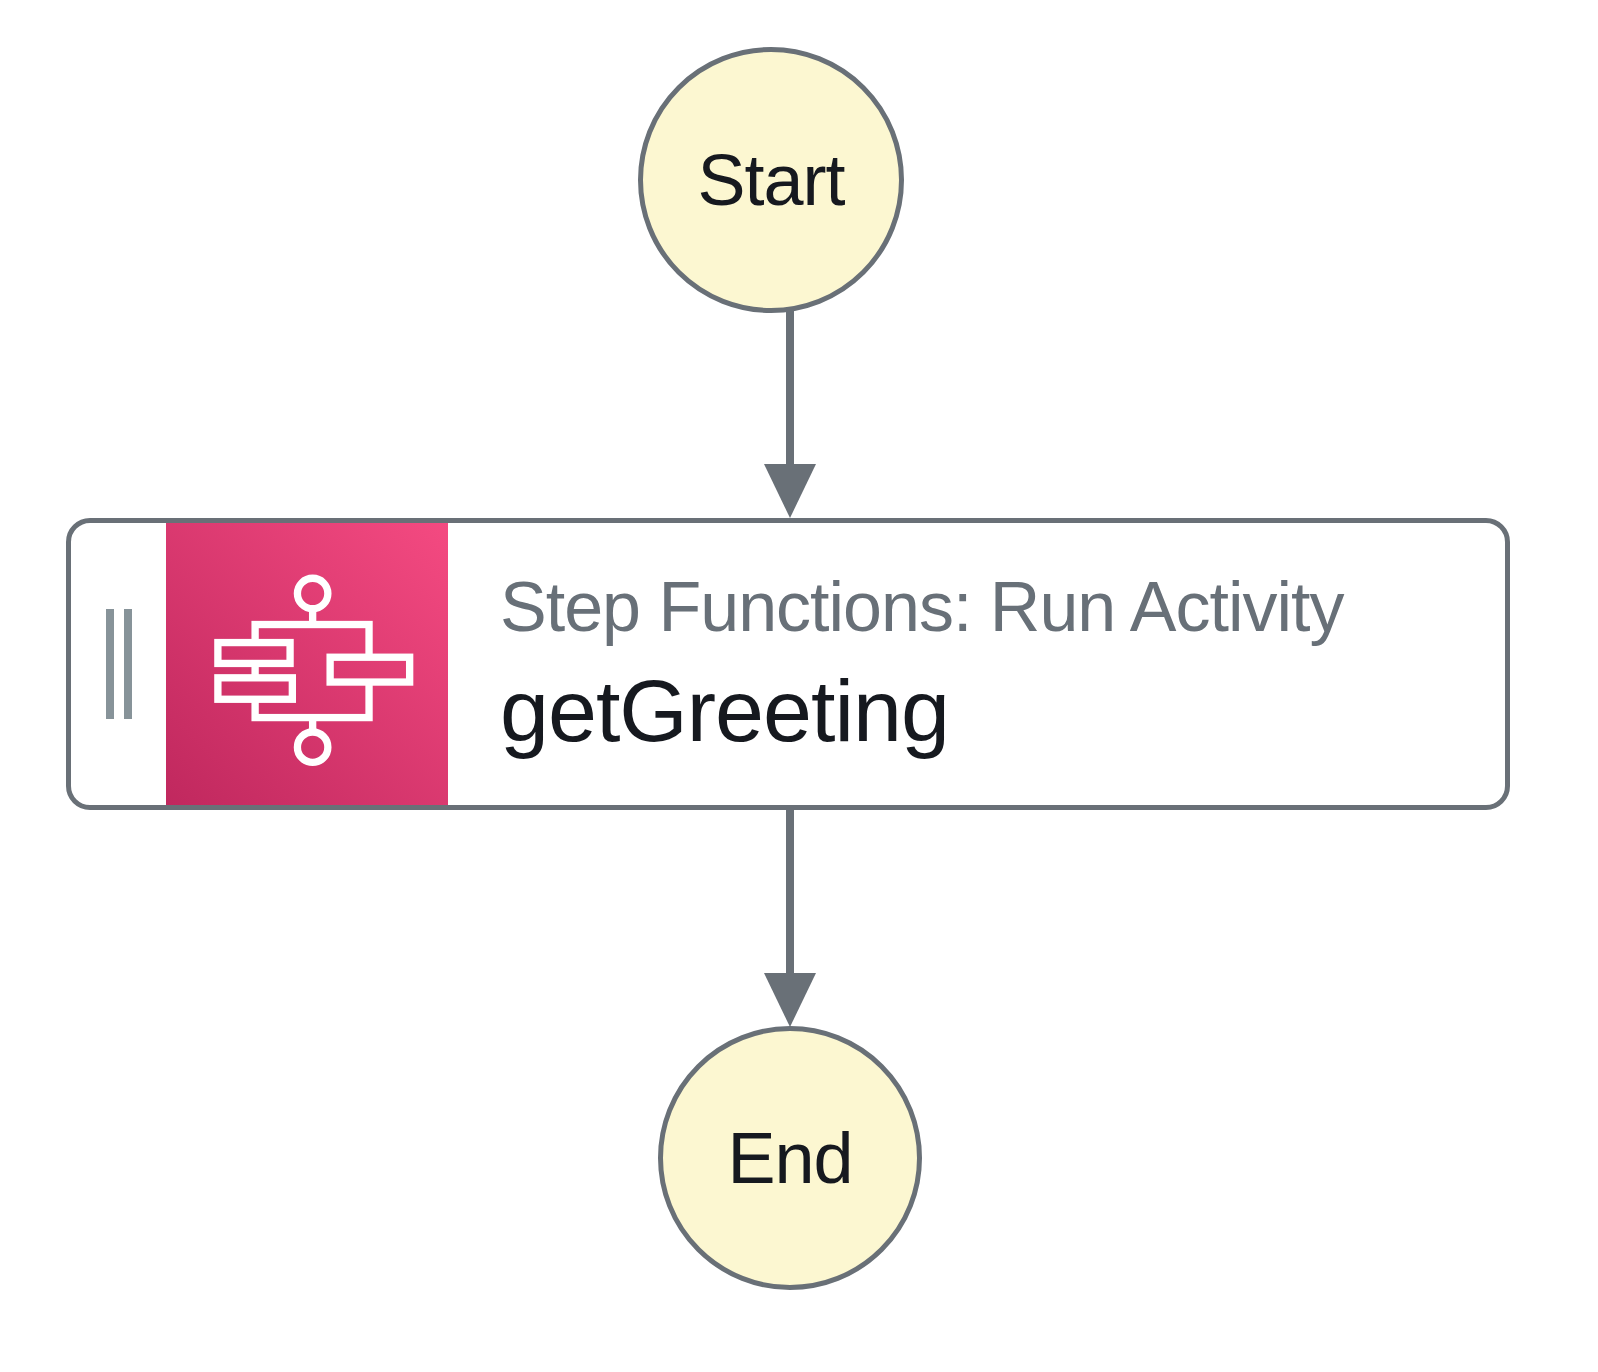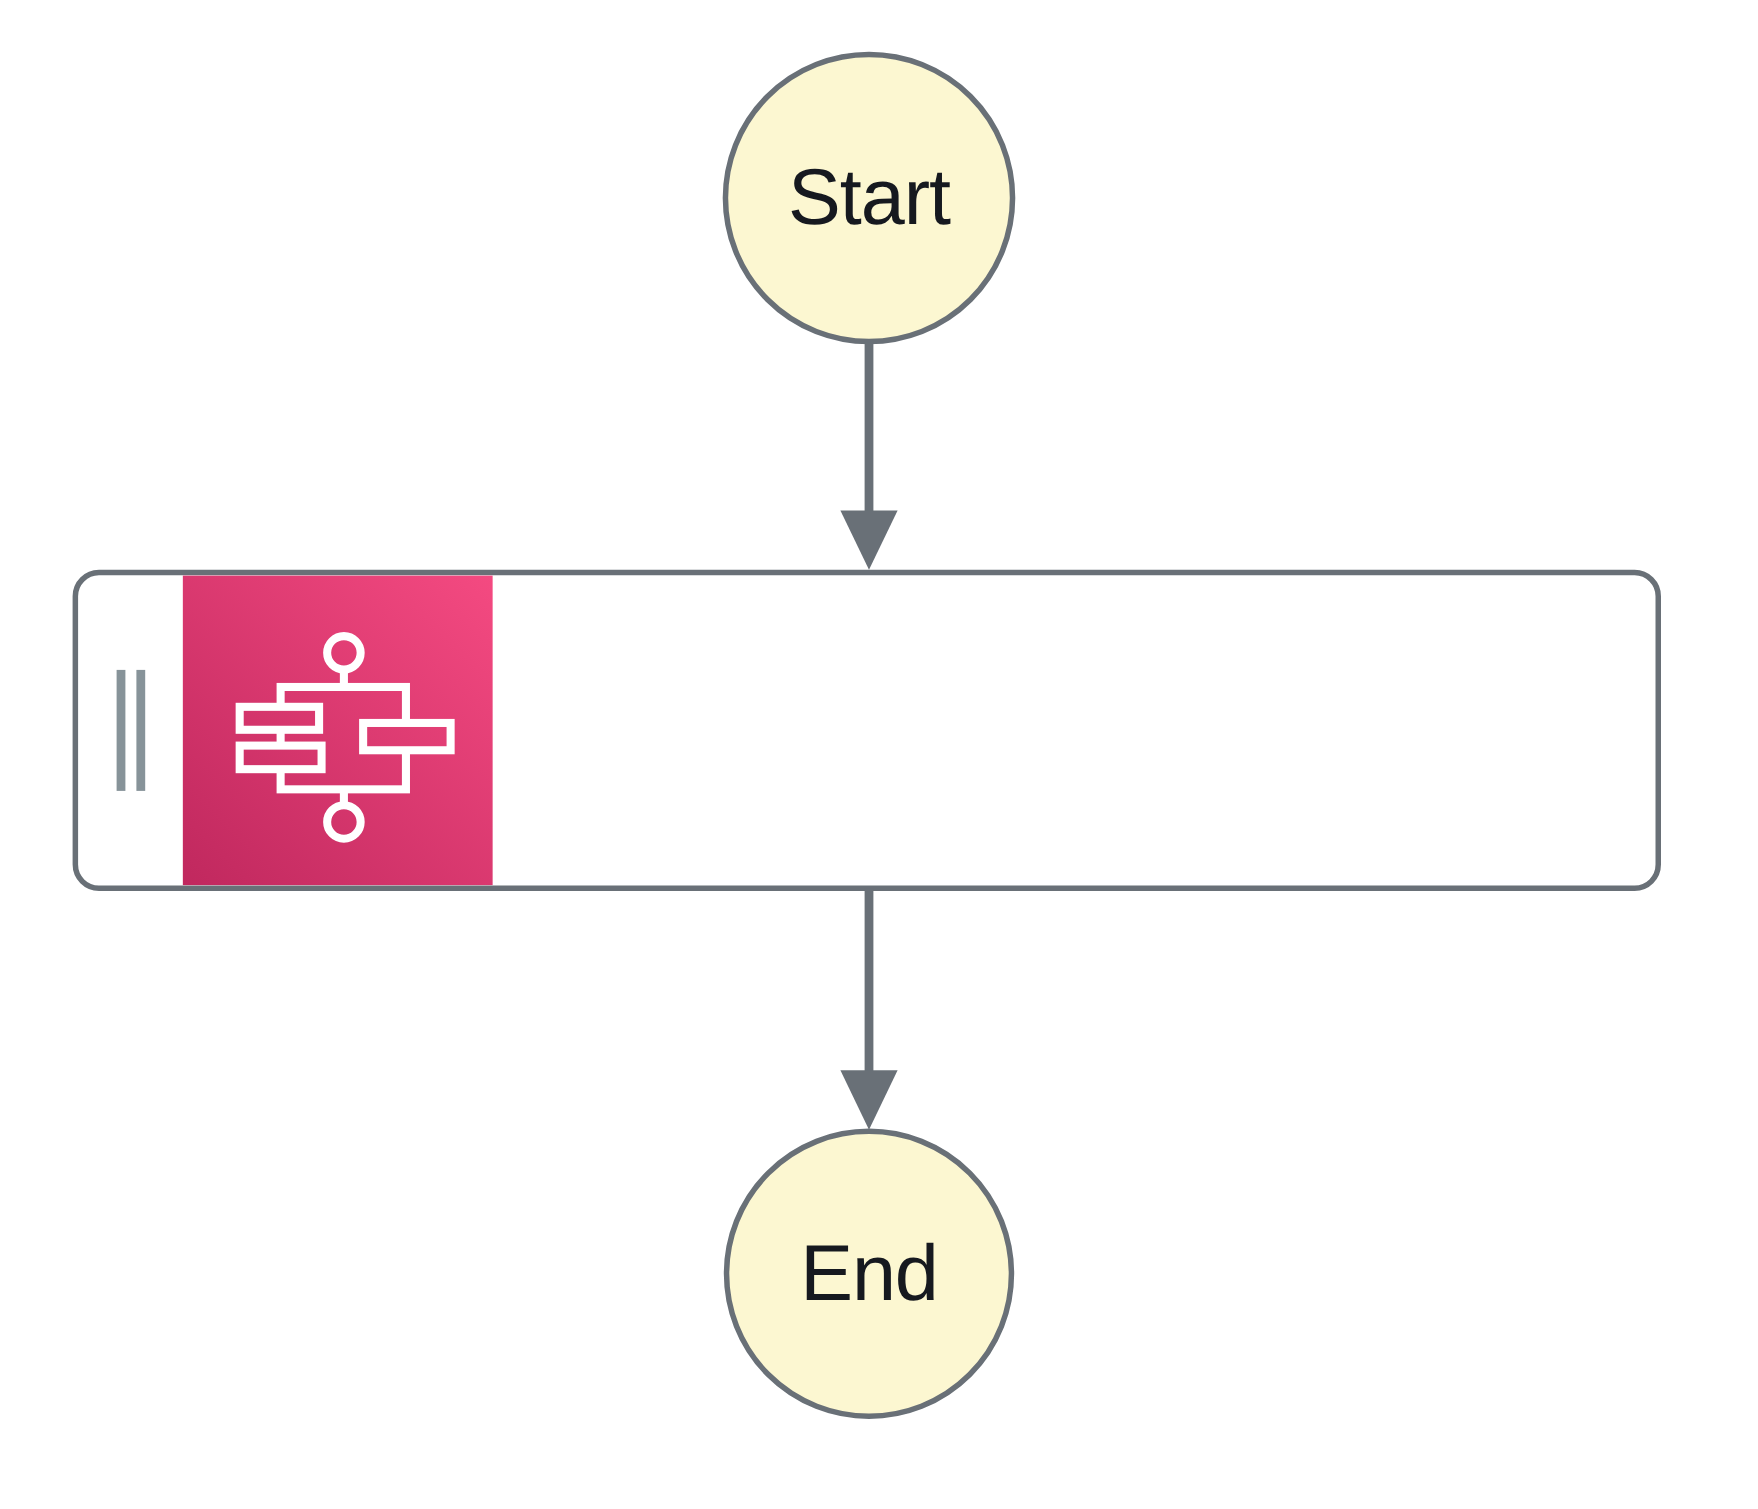"Start" .start-node { left: 657px -> 638px }
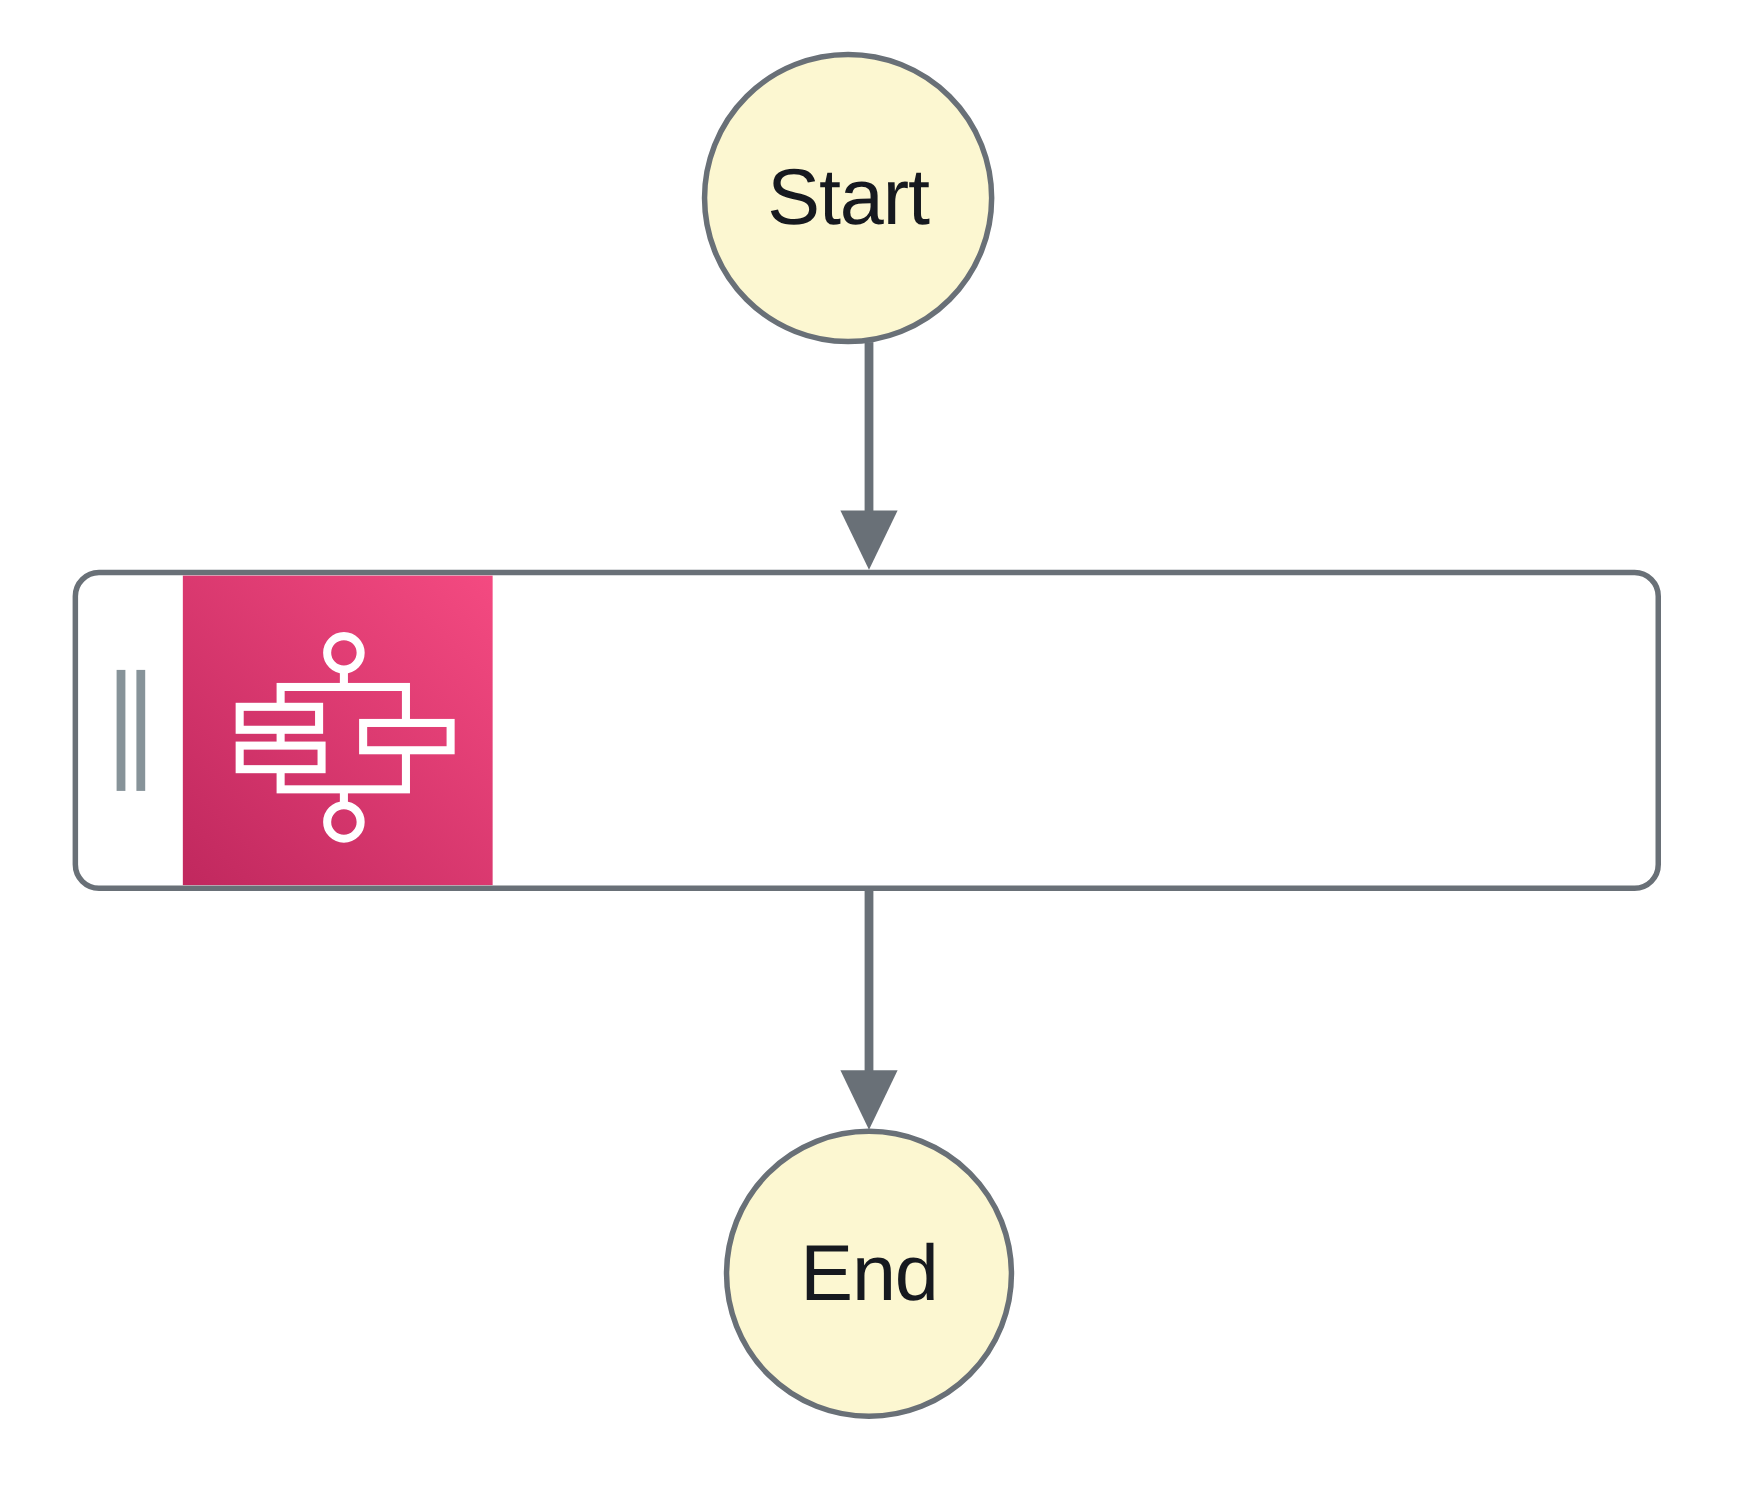"Step Functions: Run Activity" div.task-text { html: none -> <div> <span>Step Functions: Run Activity</span> <span>getGreeting</span> </div> }
